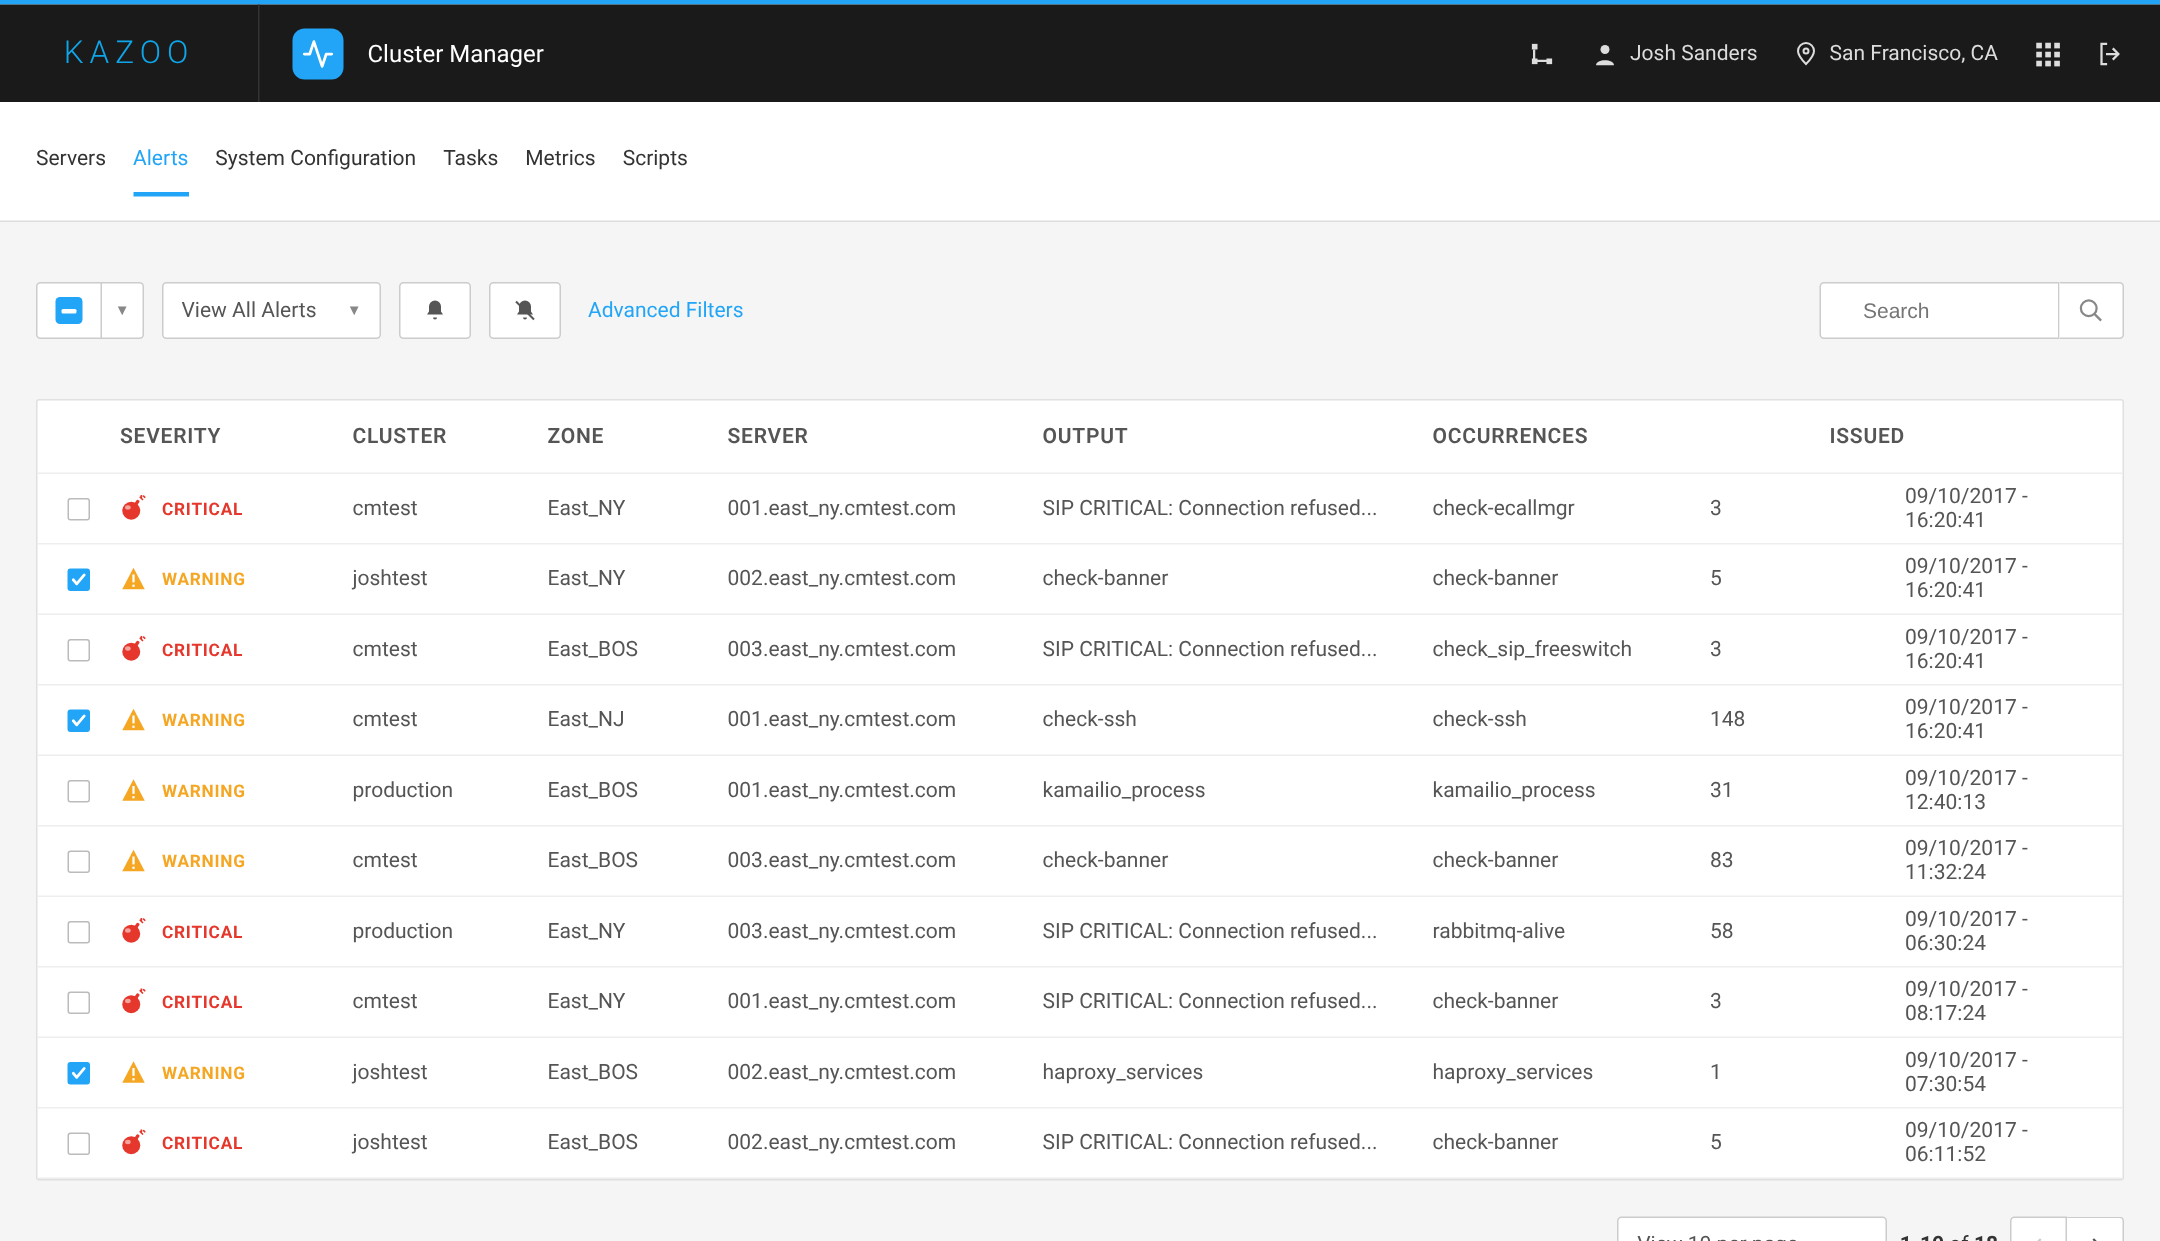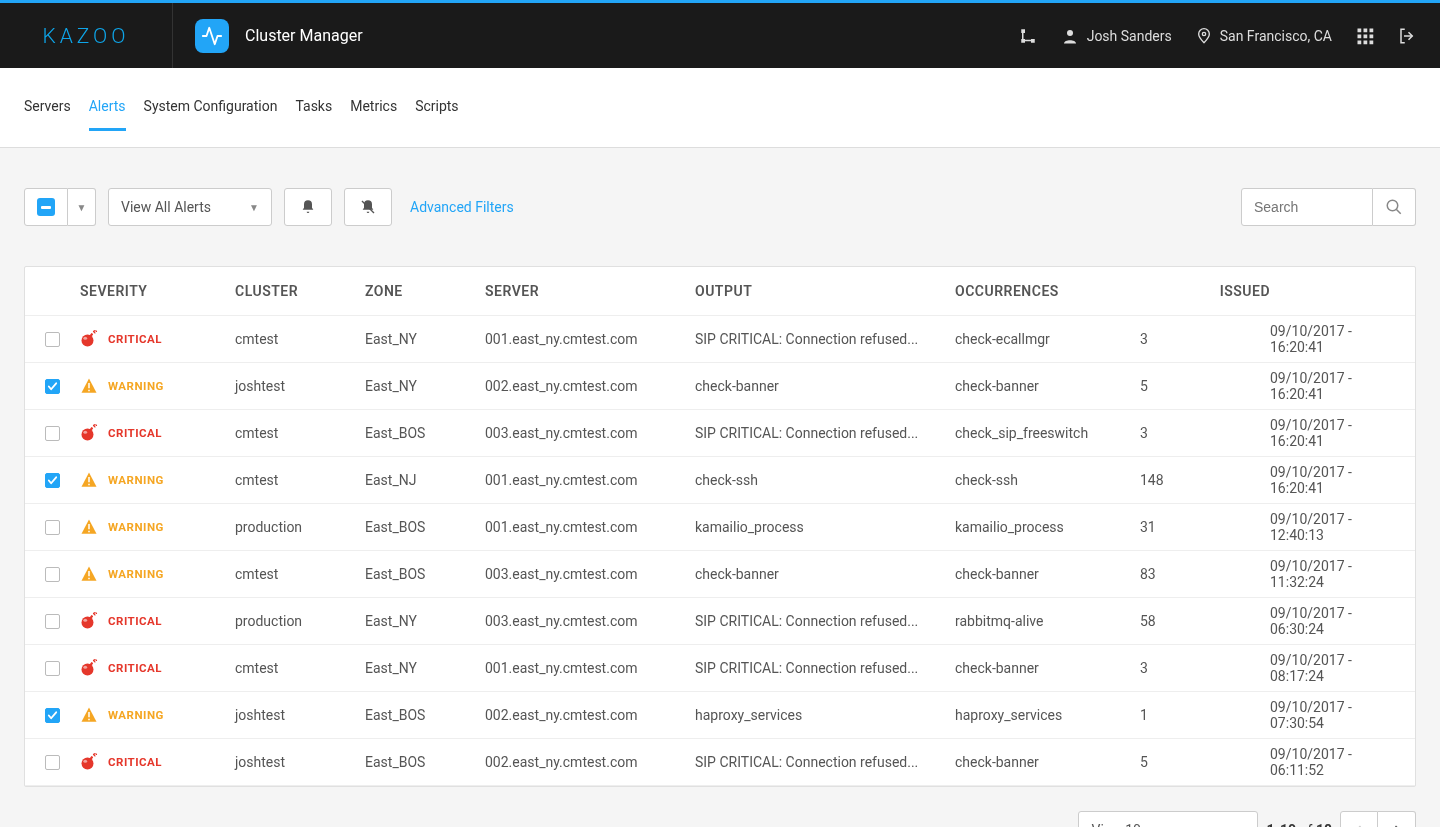"View All Alerts" .view-select { width: 164px -> 146px }
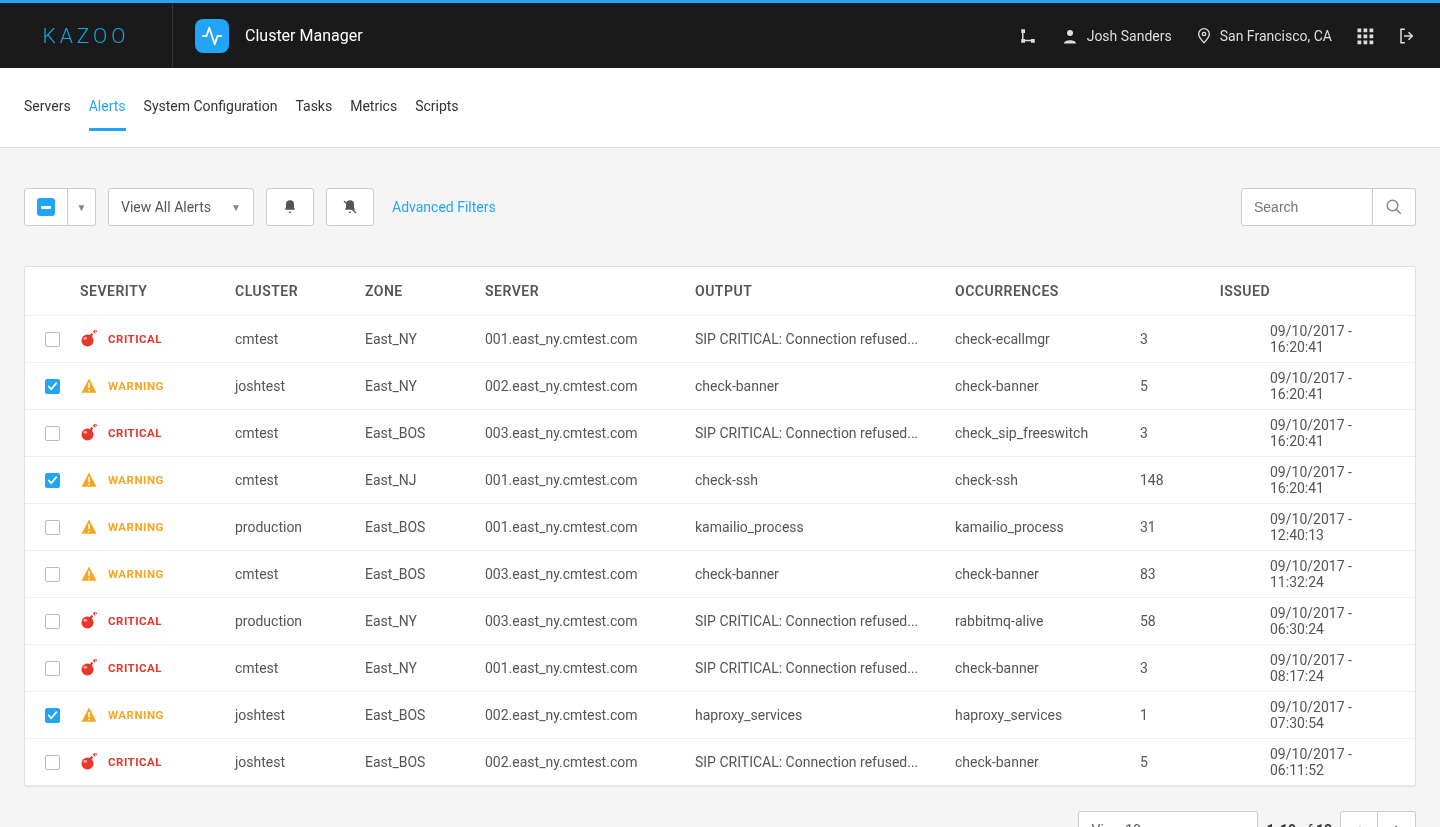"Search" .search-input { padding: 0 12px -> 0 28px; width: 132px -> 160px }
